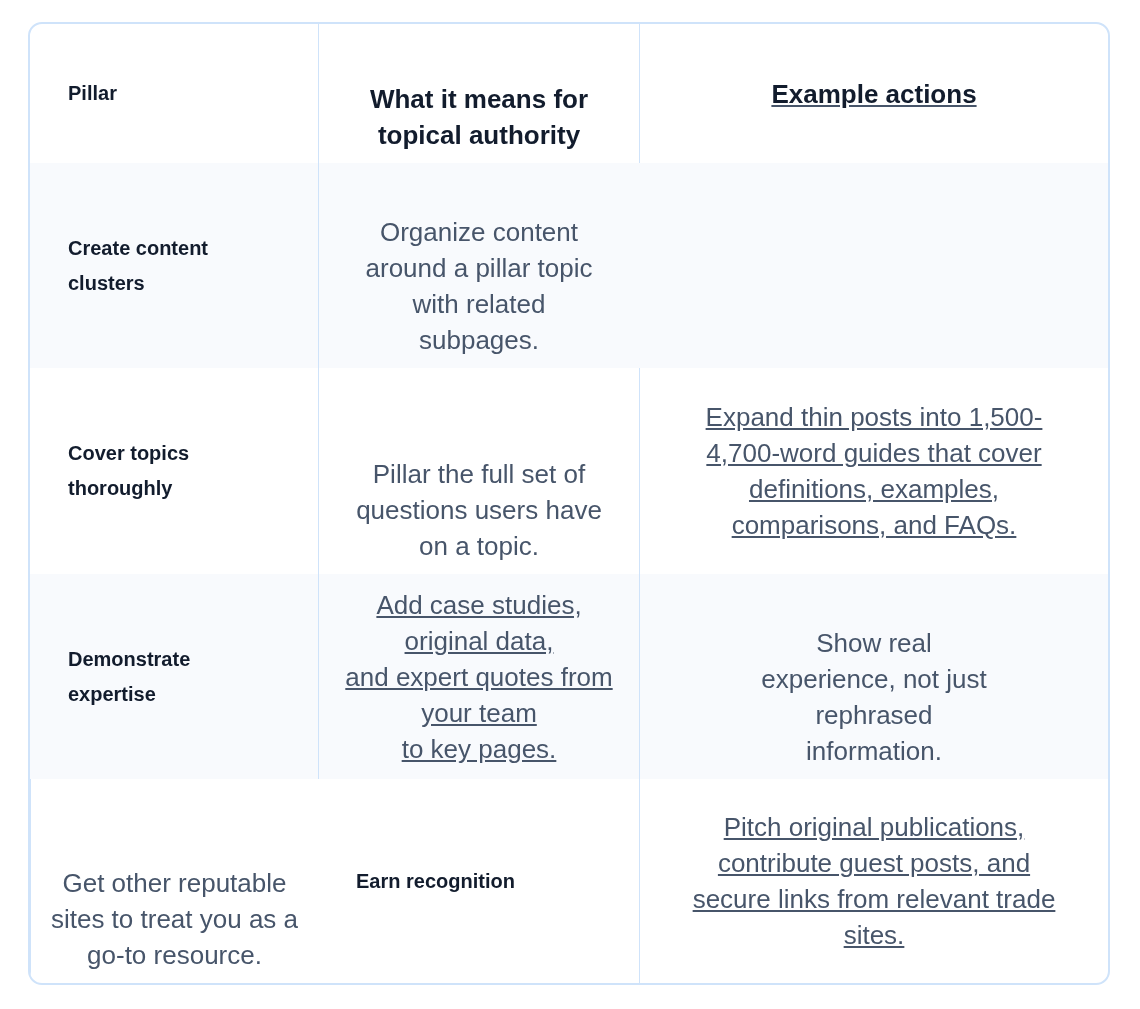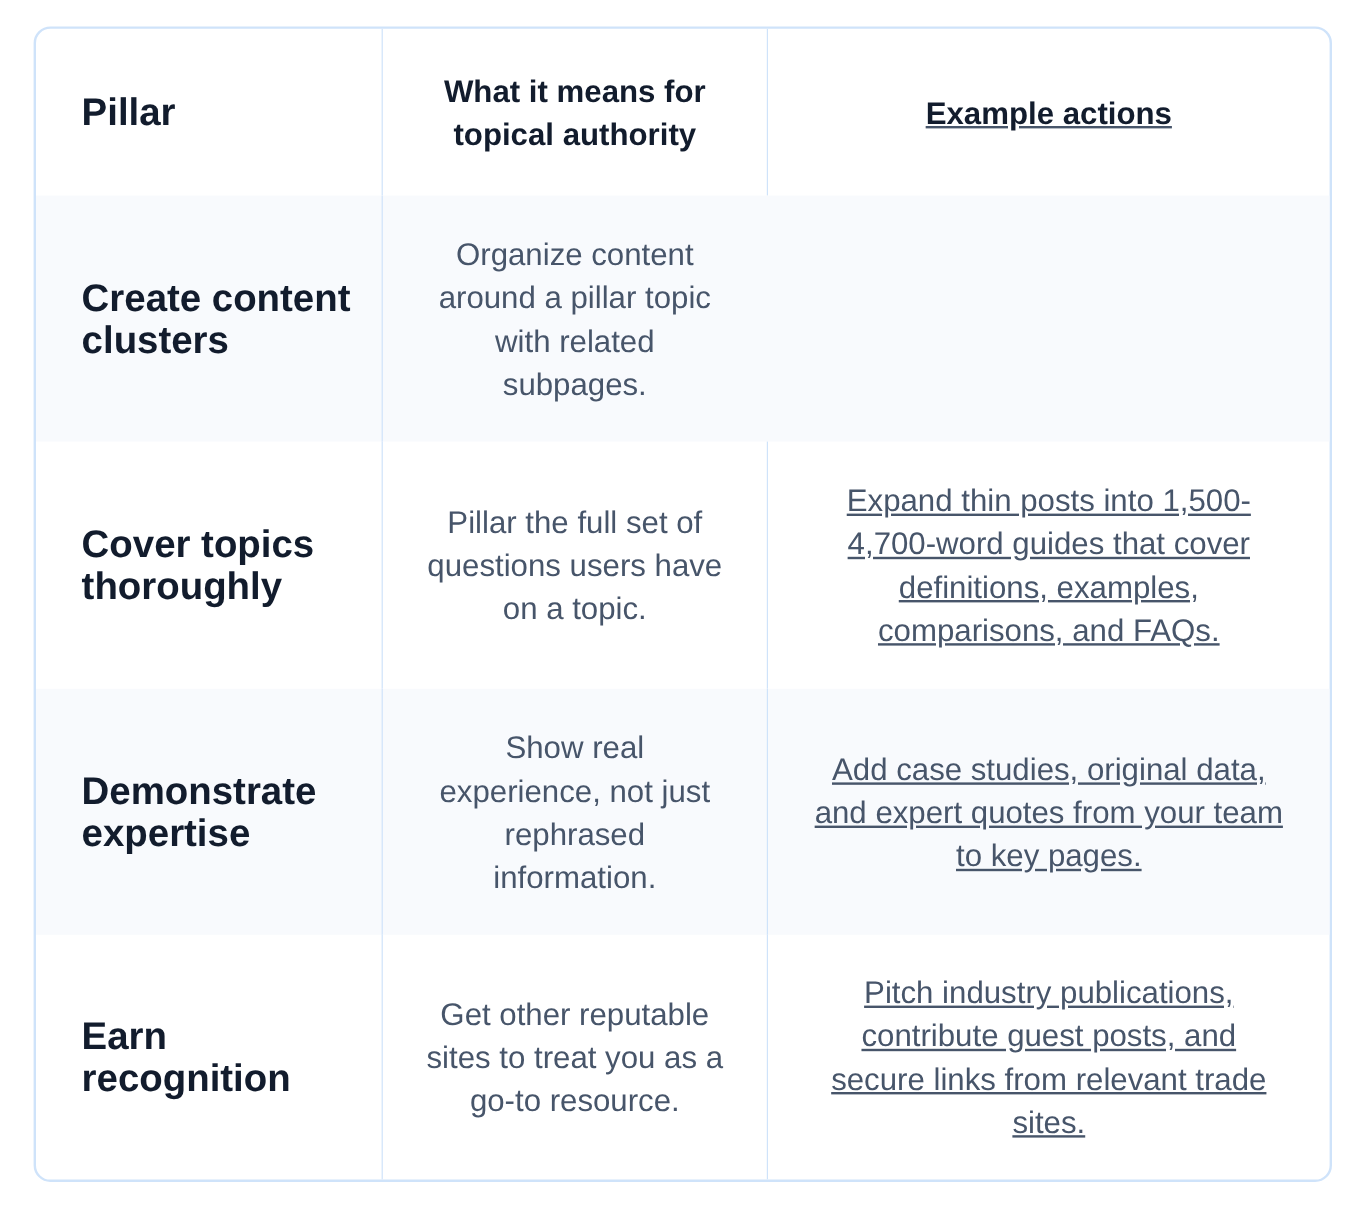"Pillar" .c1 .txt { font-size: 32px -> 20px }
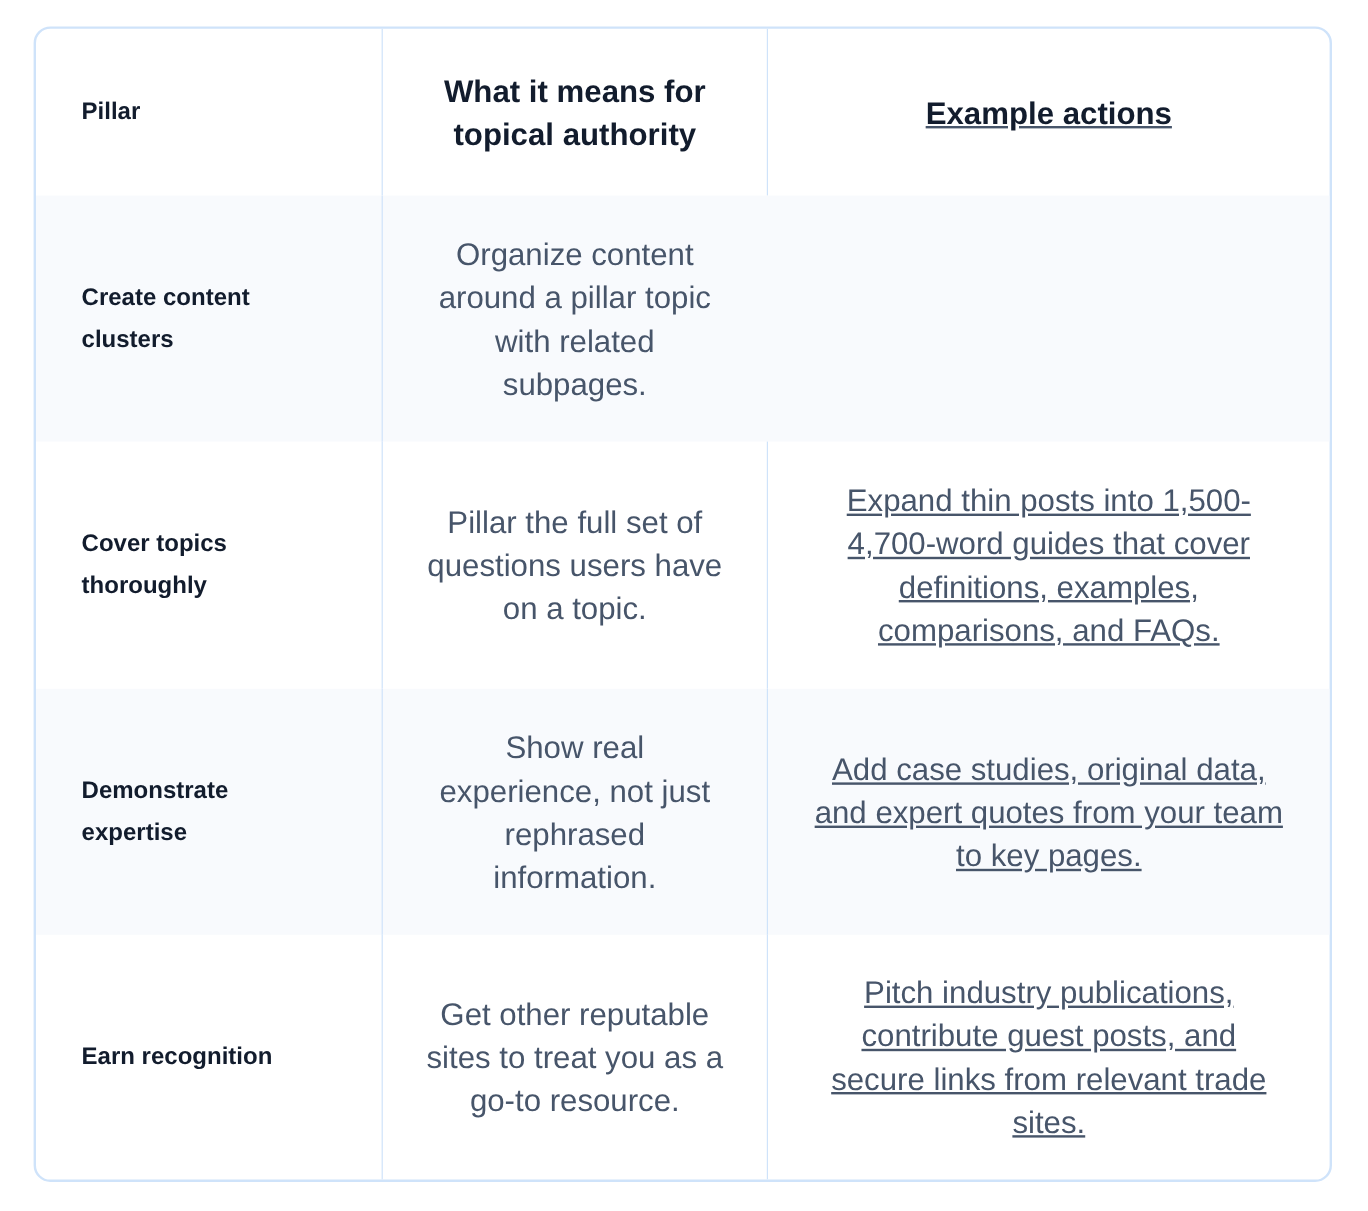"What it means for" .cell.c2 { align-items: none -> flex-end; padding: 0 16px -> 10px 16px }
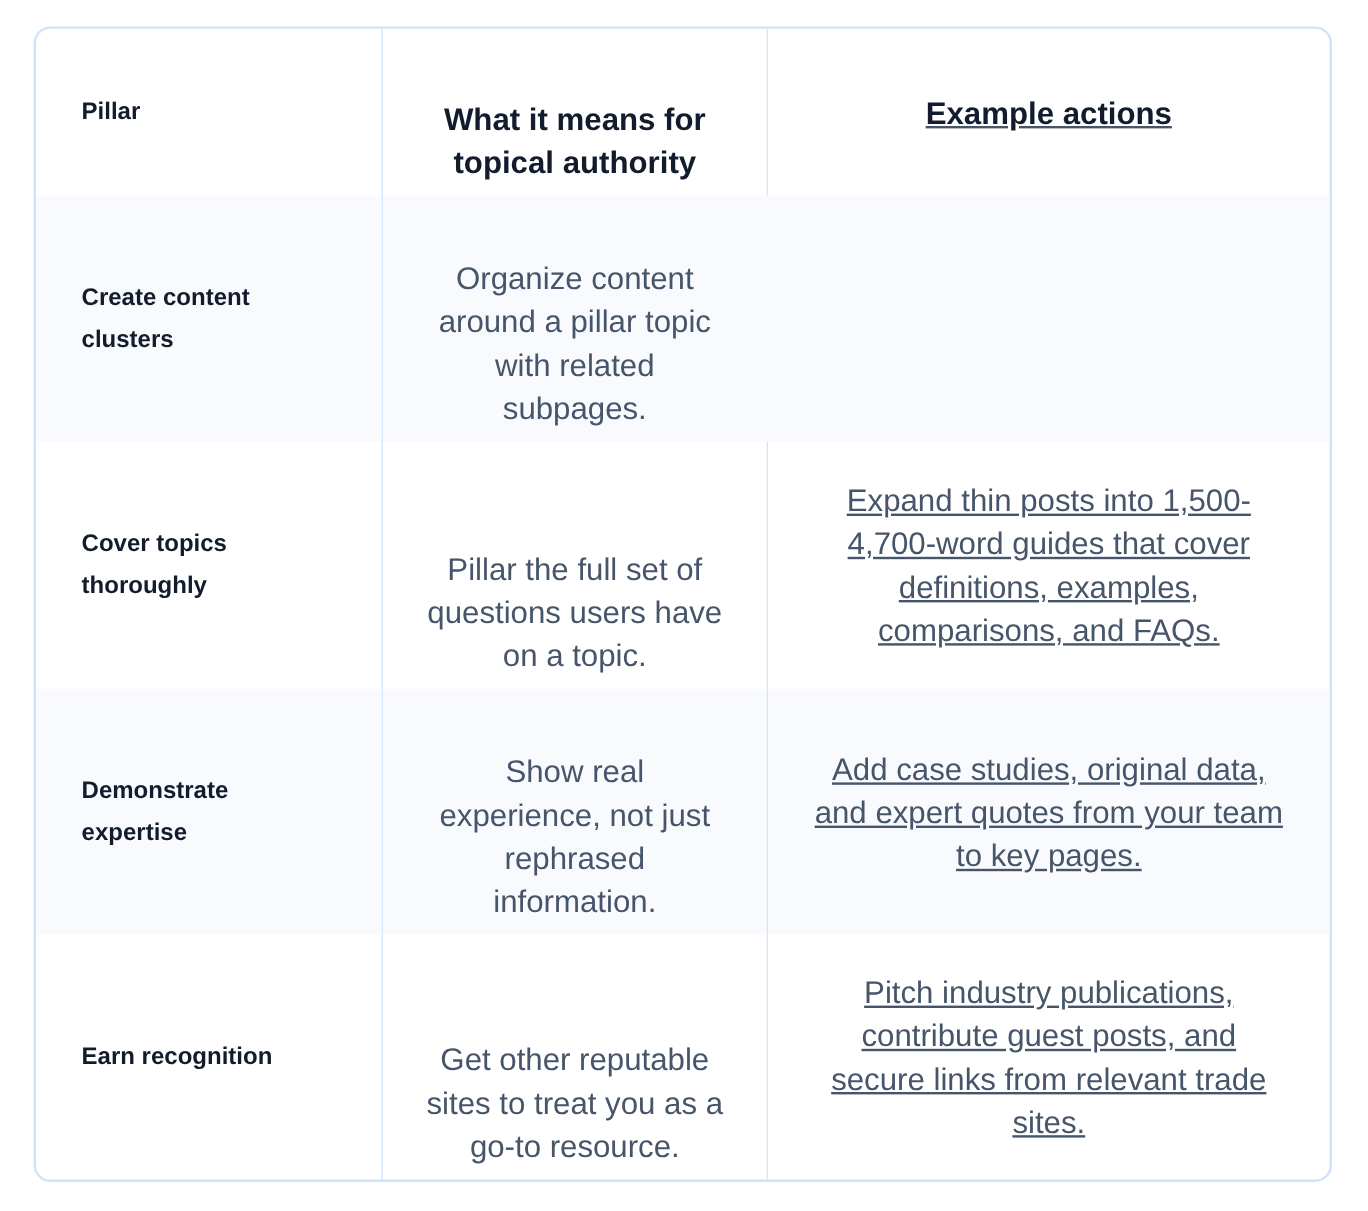"Show real" div.cell { order: before "Add case studies, original data," -> after "Add case studies, original data," }
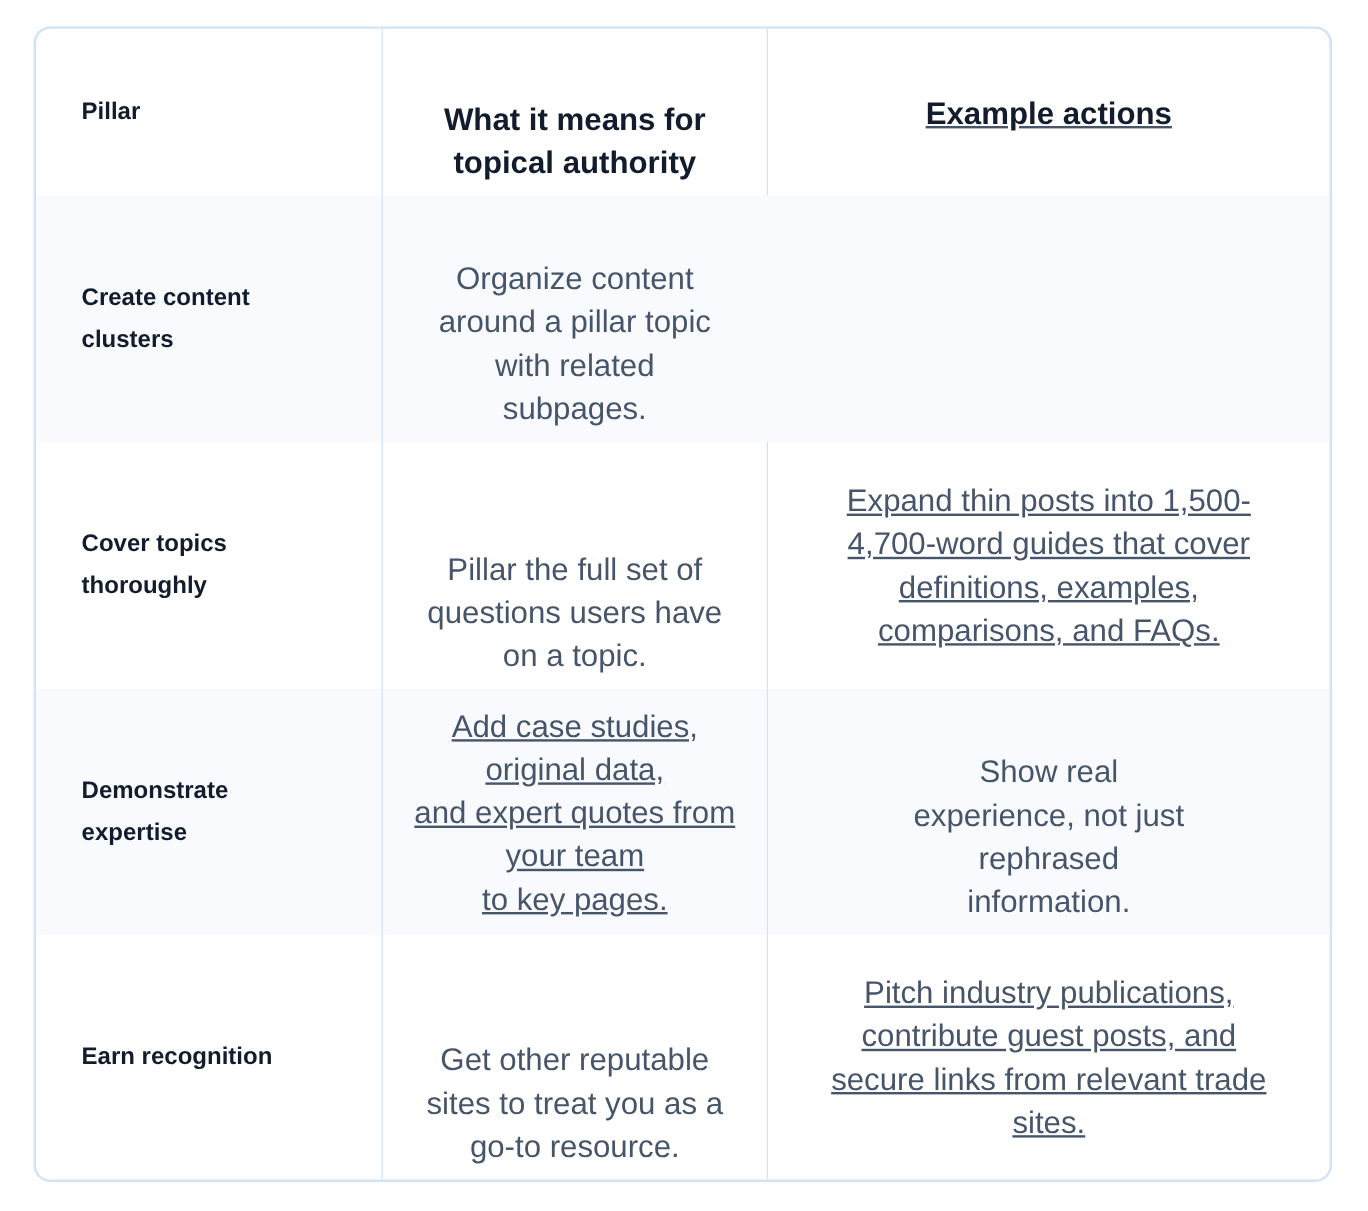"Pitch industry publications," span.txt { text: industry -> original }
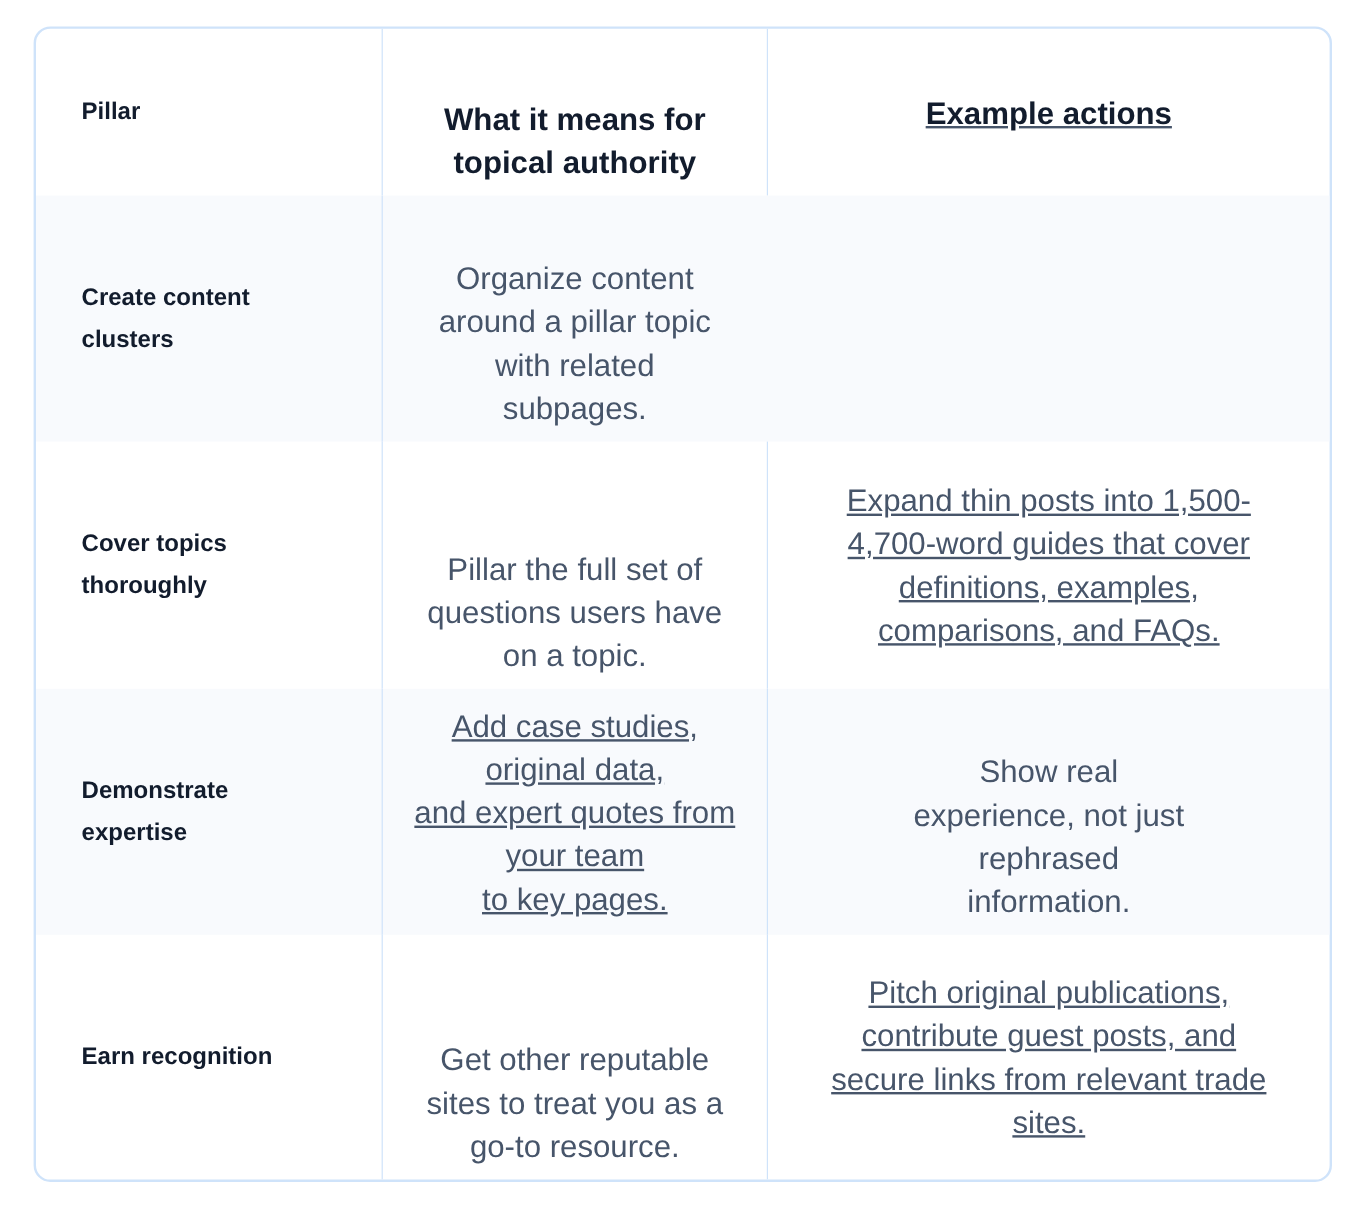"Earn recognition" div.cell { order: before "Get other reputable" -> after "Get other reputable" }
